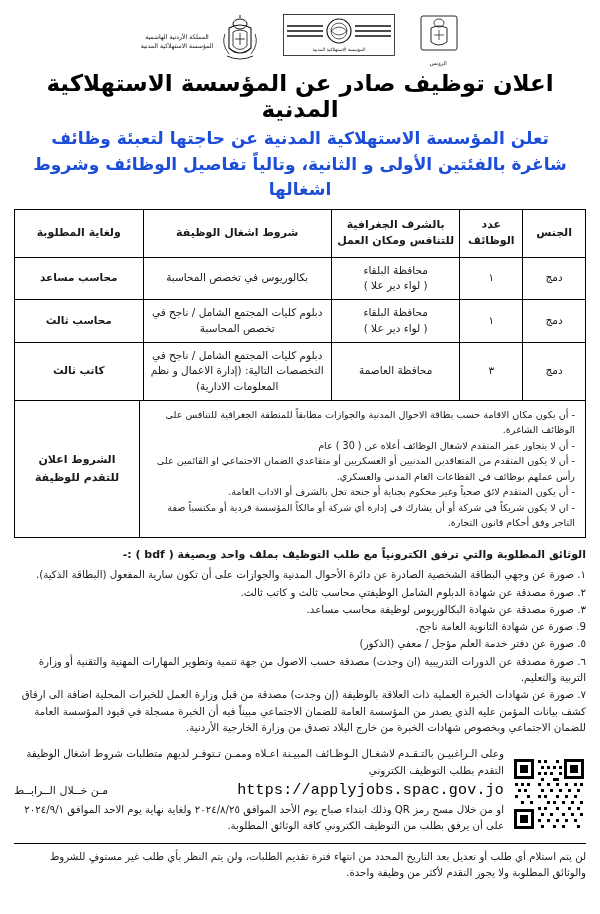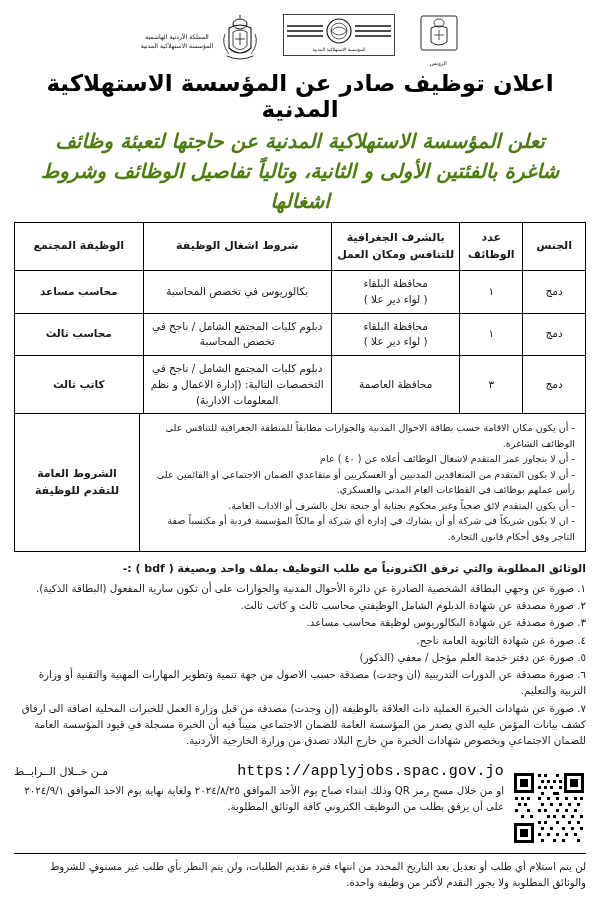"تعلن المؤسسة الاستهلاكية المدنية عن" .title2 { color: #4d7c0f -> #1d4ed8; font-size: 20px -> 17px; font-style: italic -> none }
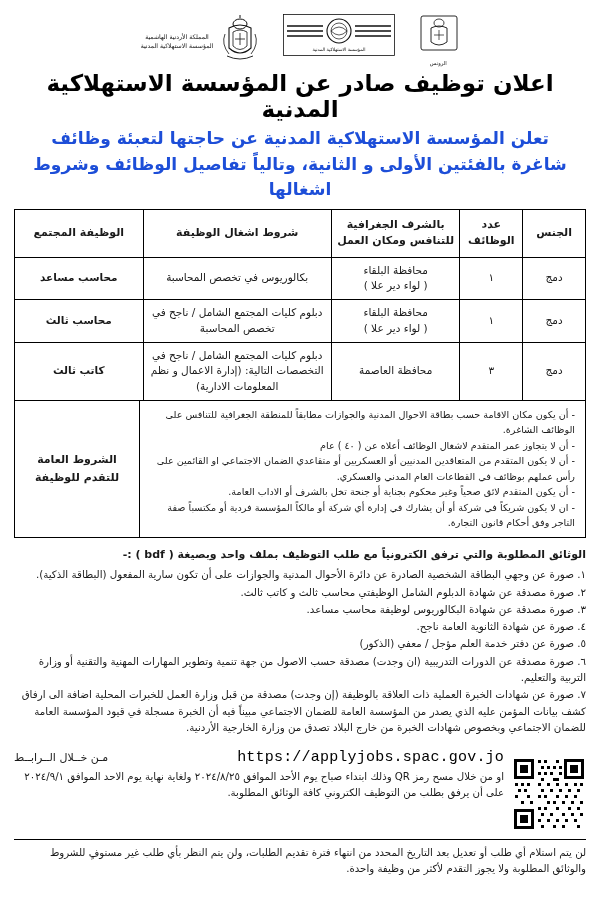"الوظيفة المجتمع" th { text: الوظيفة المجتمع -> ولغاية المطلوبة }
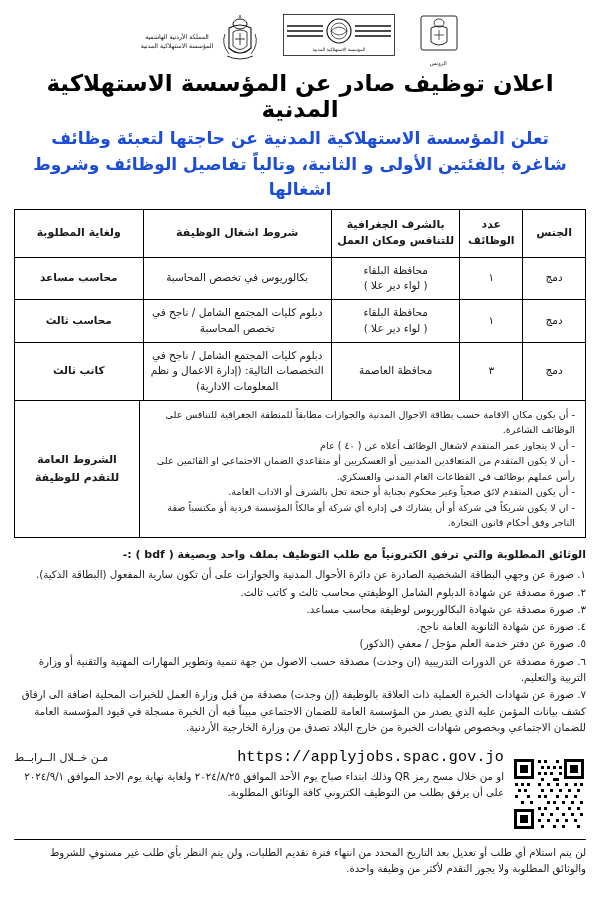"- أن لا يتجاوز عمر" div { text: ٤٠ -> 30 }
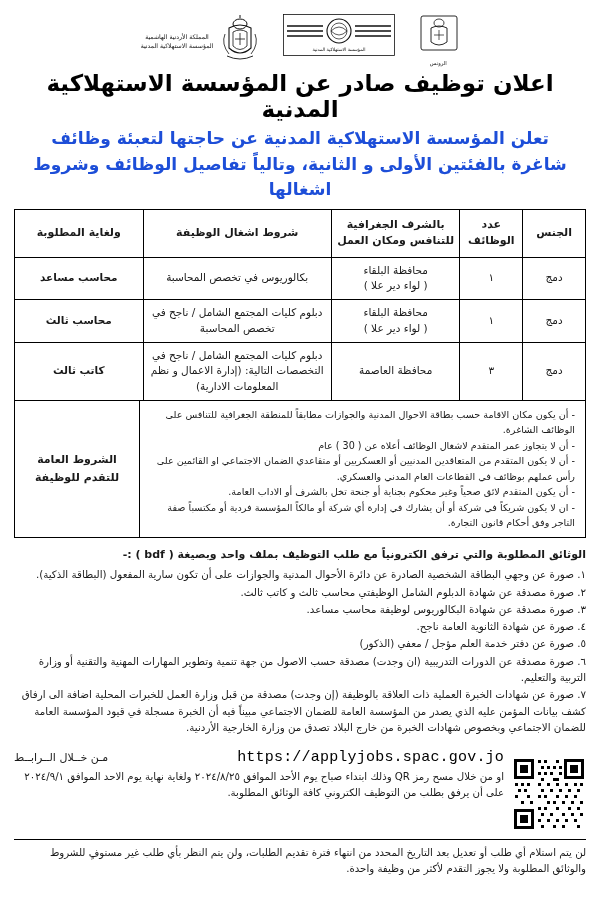"الشروط العامة للتقدم للوظيفة" div.cond-title { text: العامة -> اعلان }
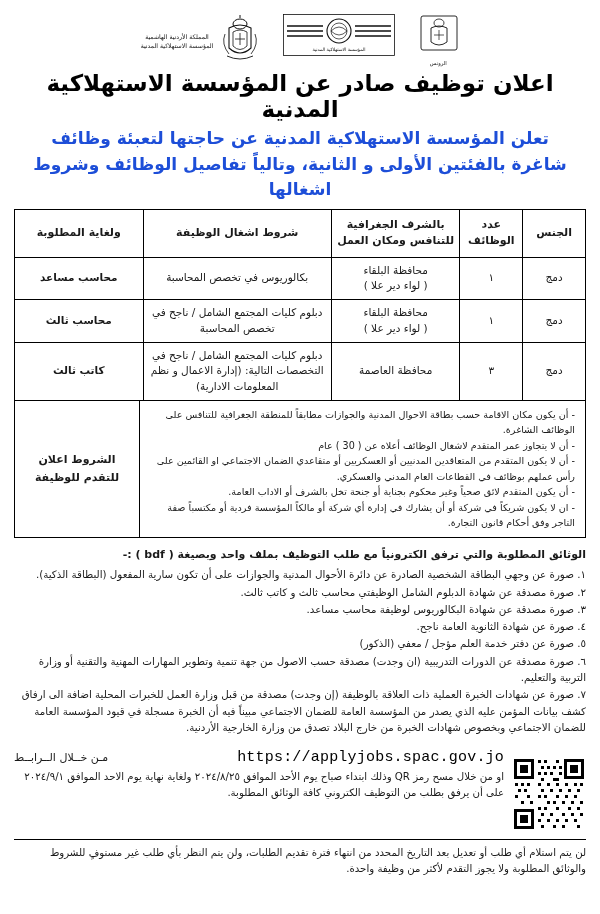"٤. صورة عن شهادة الثانوية" li { text: ٤ -> 9 }
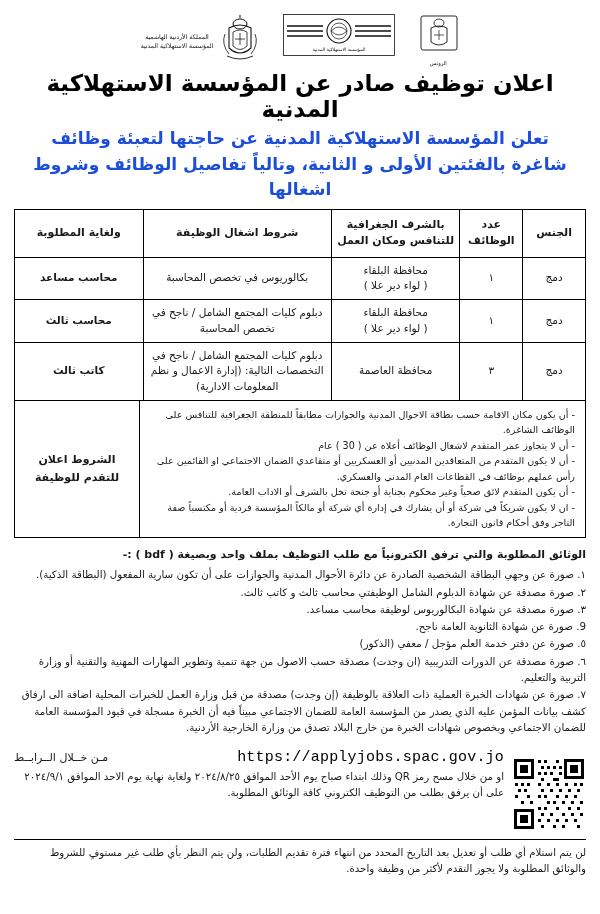"وعلى الـراغبيـن بالتـقـدم لاشغـال" div.link-intro { html: none -> <div>وعلى الـراغبيـن بالتـقـدم لاشغـال الـوظـائف المبيـنة اعـلاه وممـن تـتوفـر لديهم متطلبات شروط اشغال الوظيفة التقدم بطلب التوظيف الكتروني</div> }
